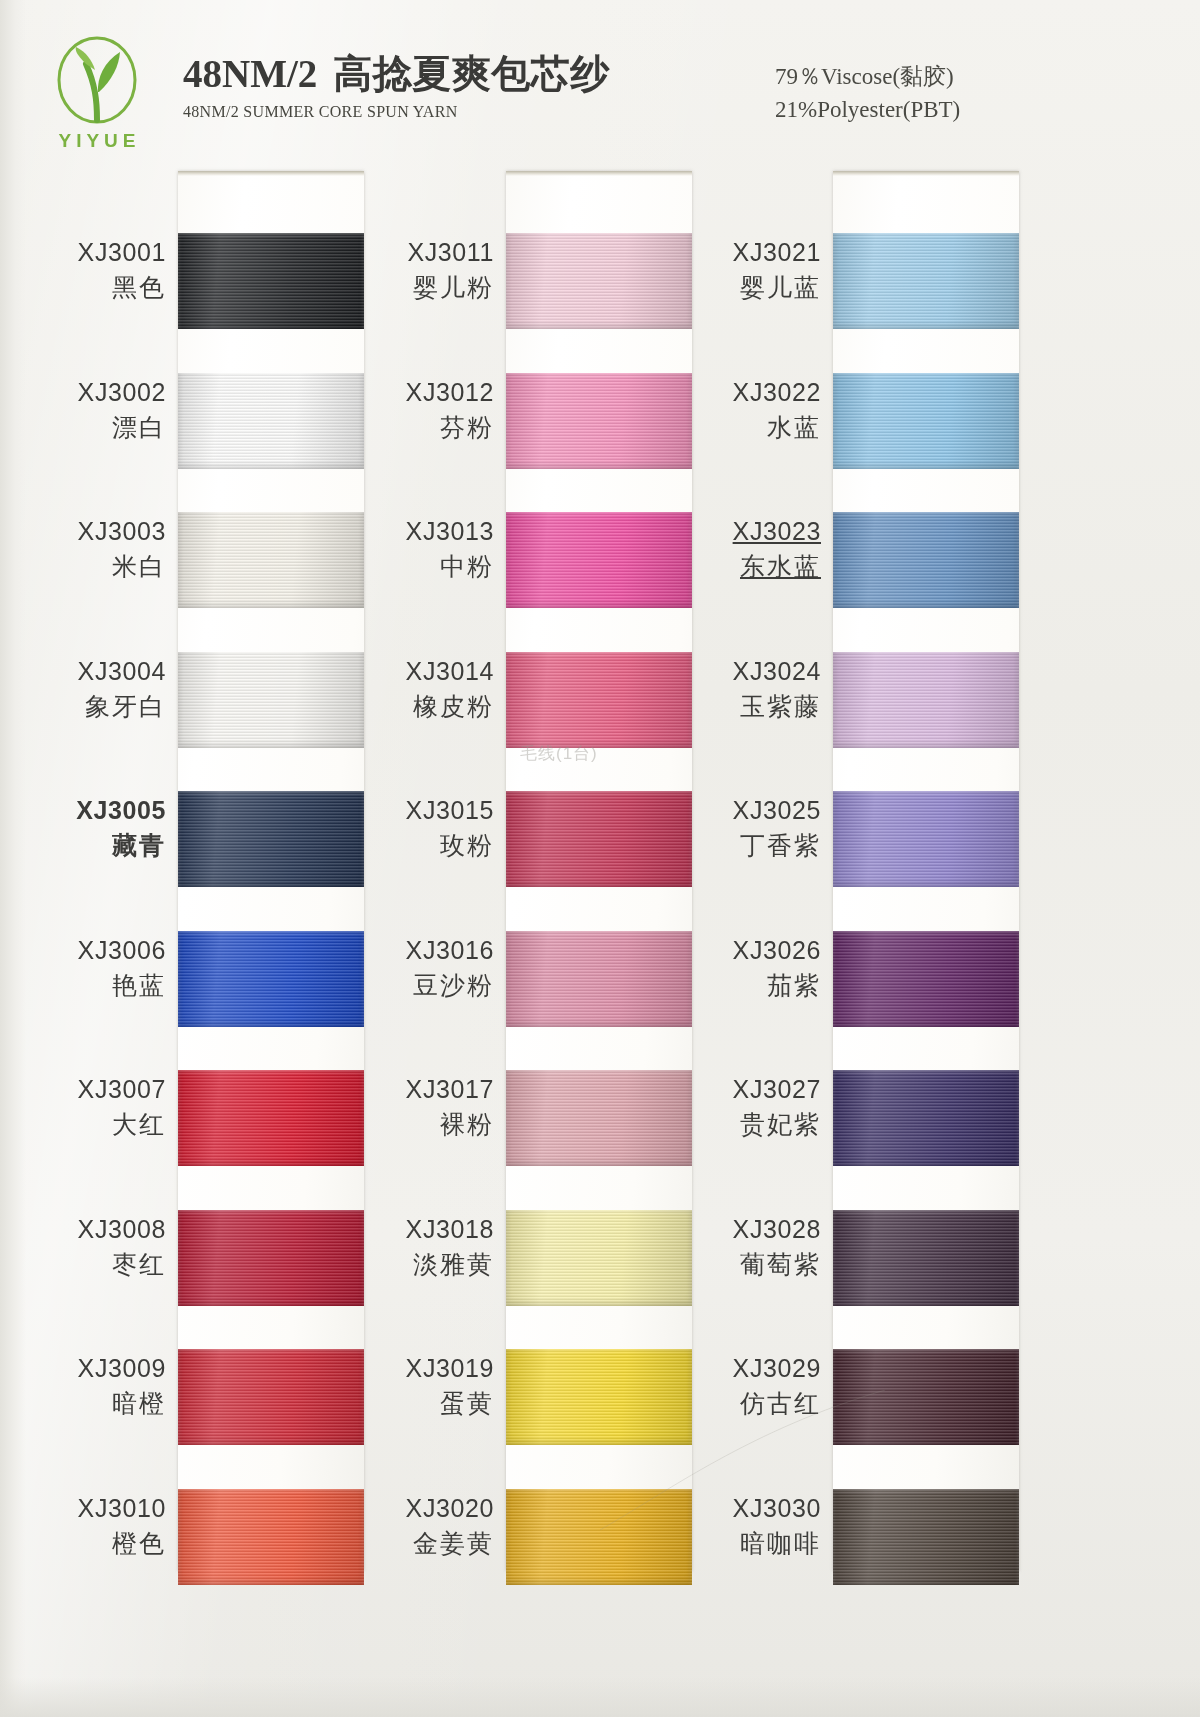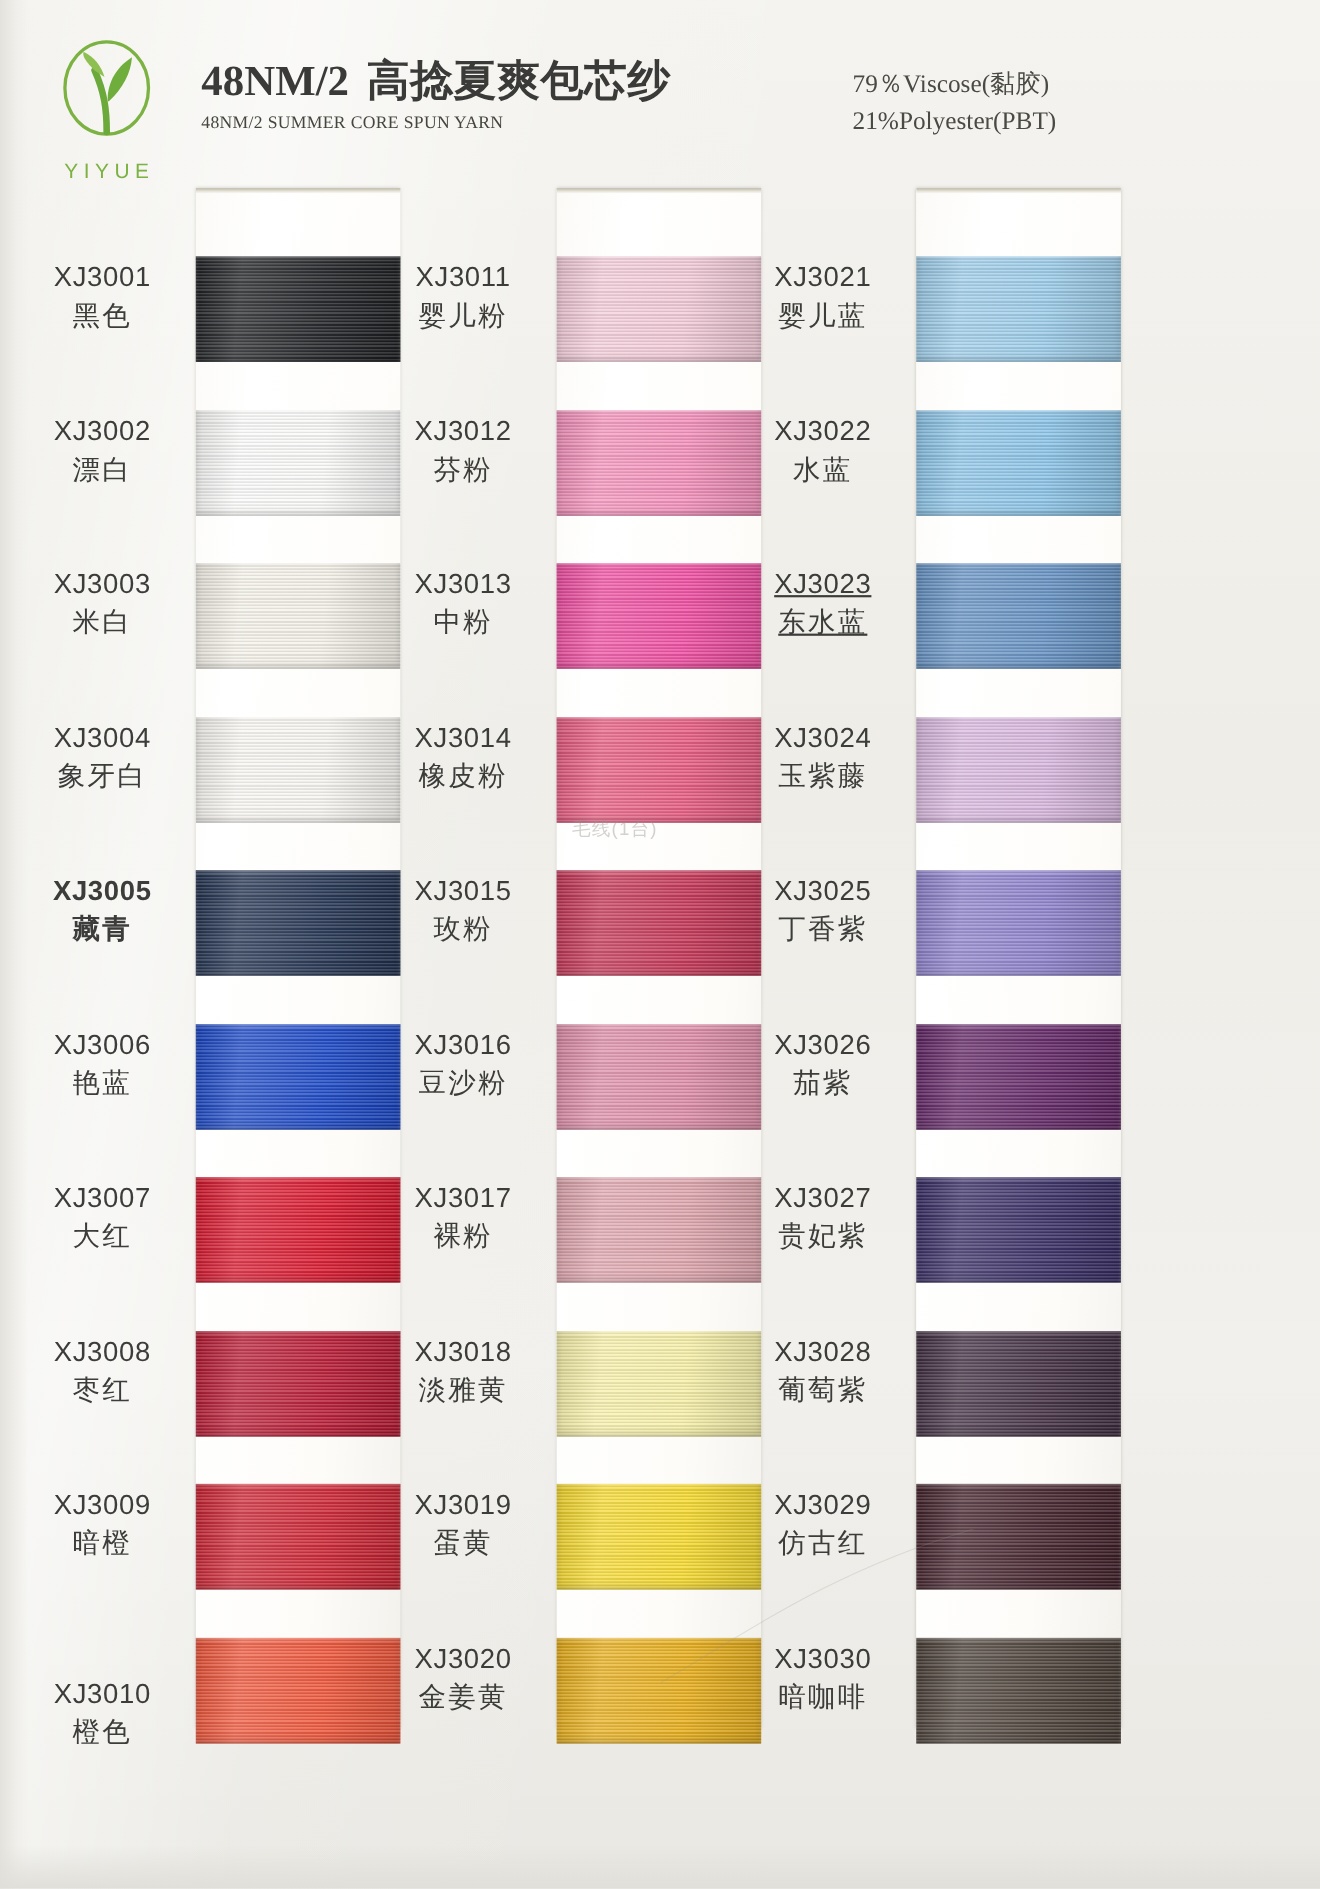"YIYUE" #logo-text { font-weight: 400 -> 700; margin-top: 18px -> 2px }
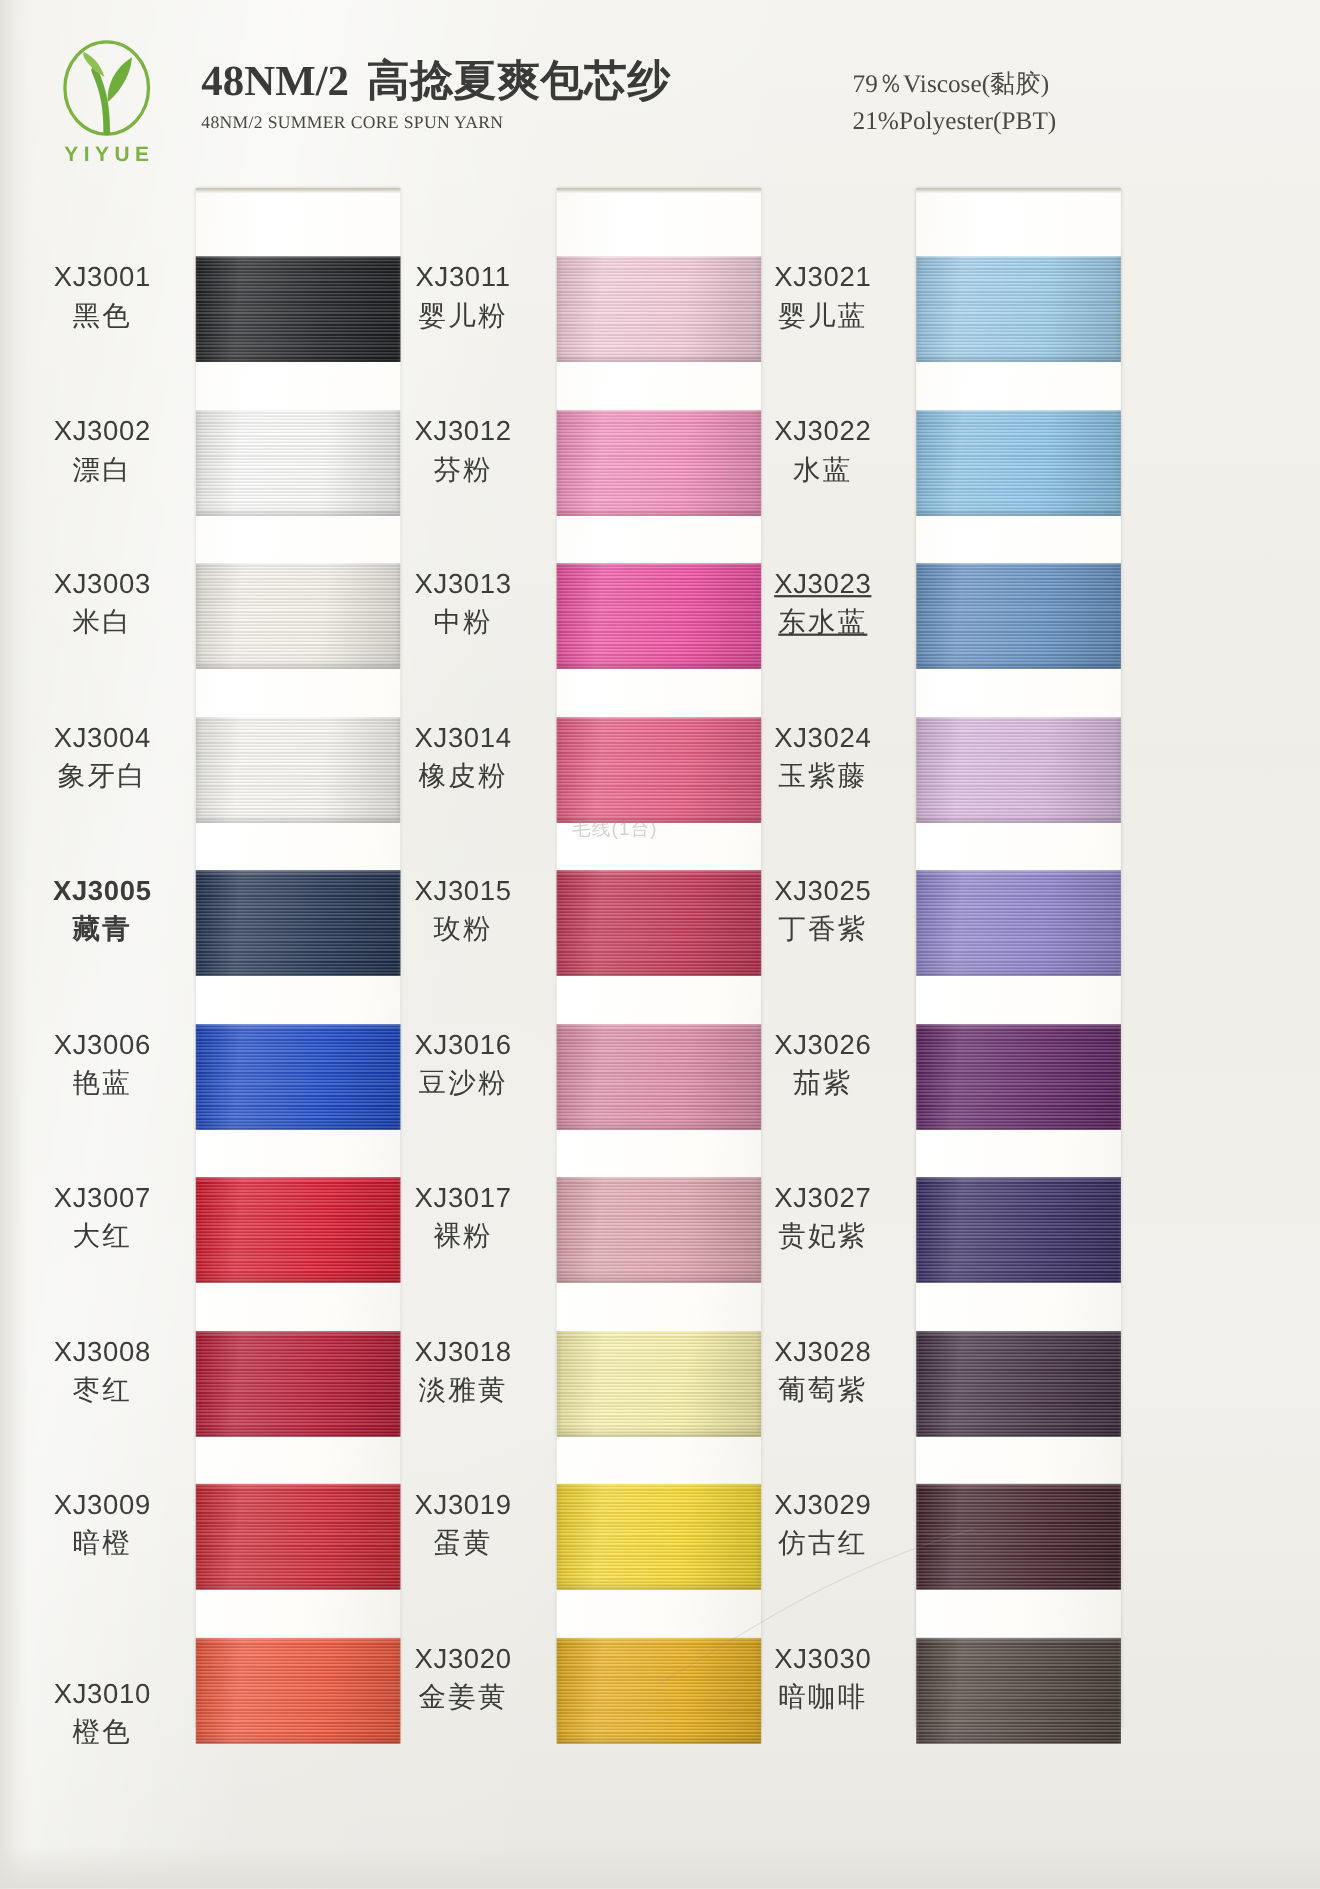"XJ3001" .label { text-align: center -> right }
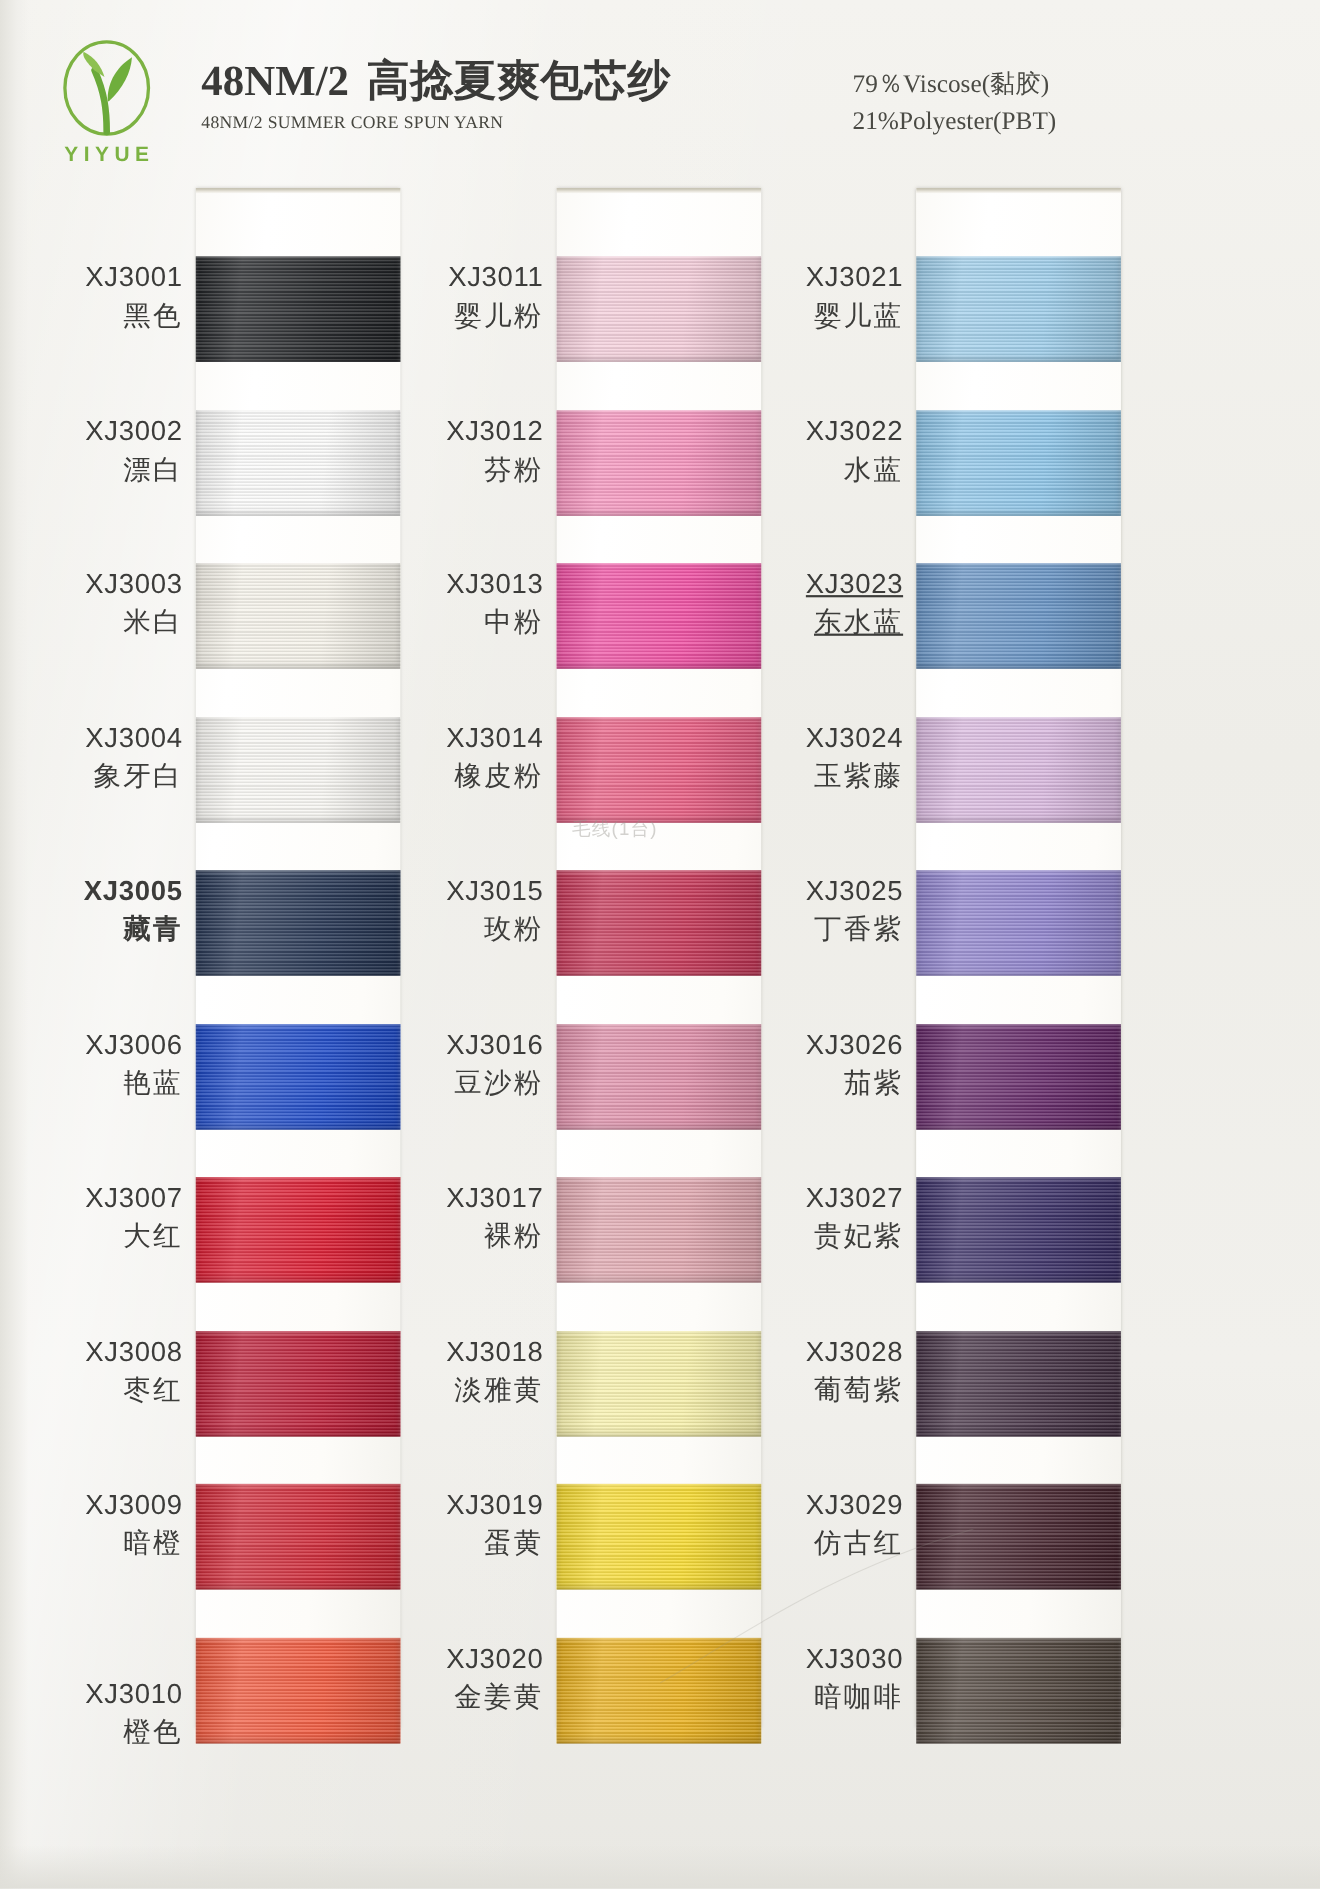"XJ3010" div.label { margin-top: 32px -> none }
